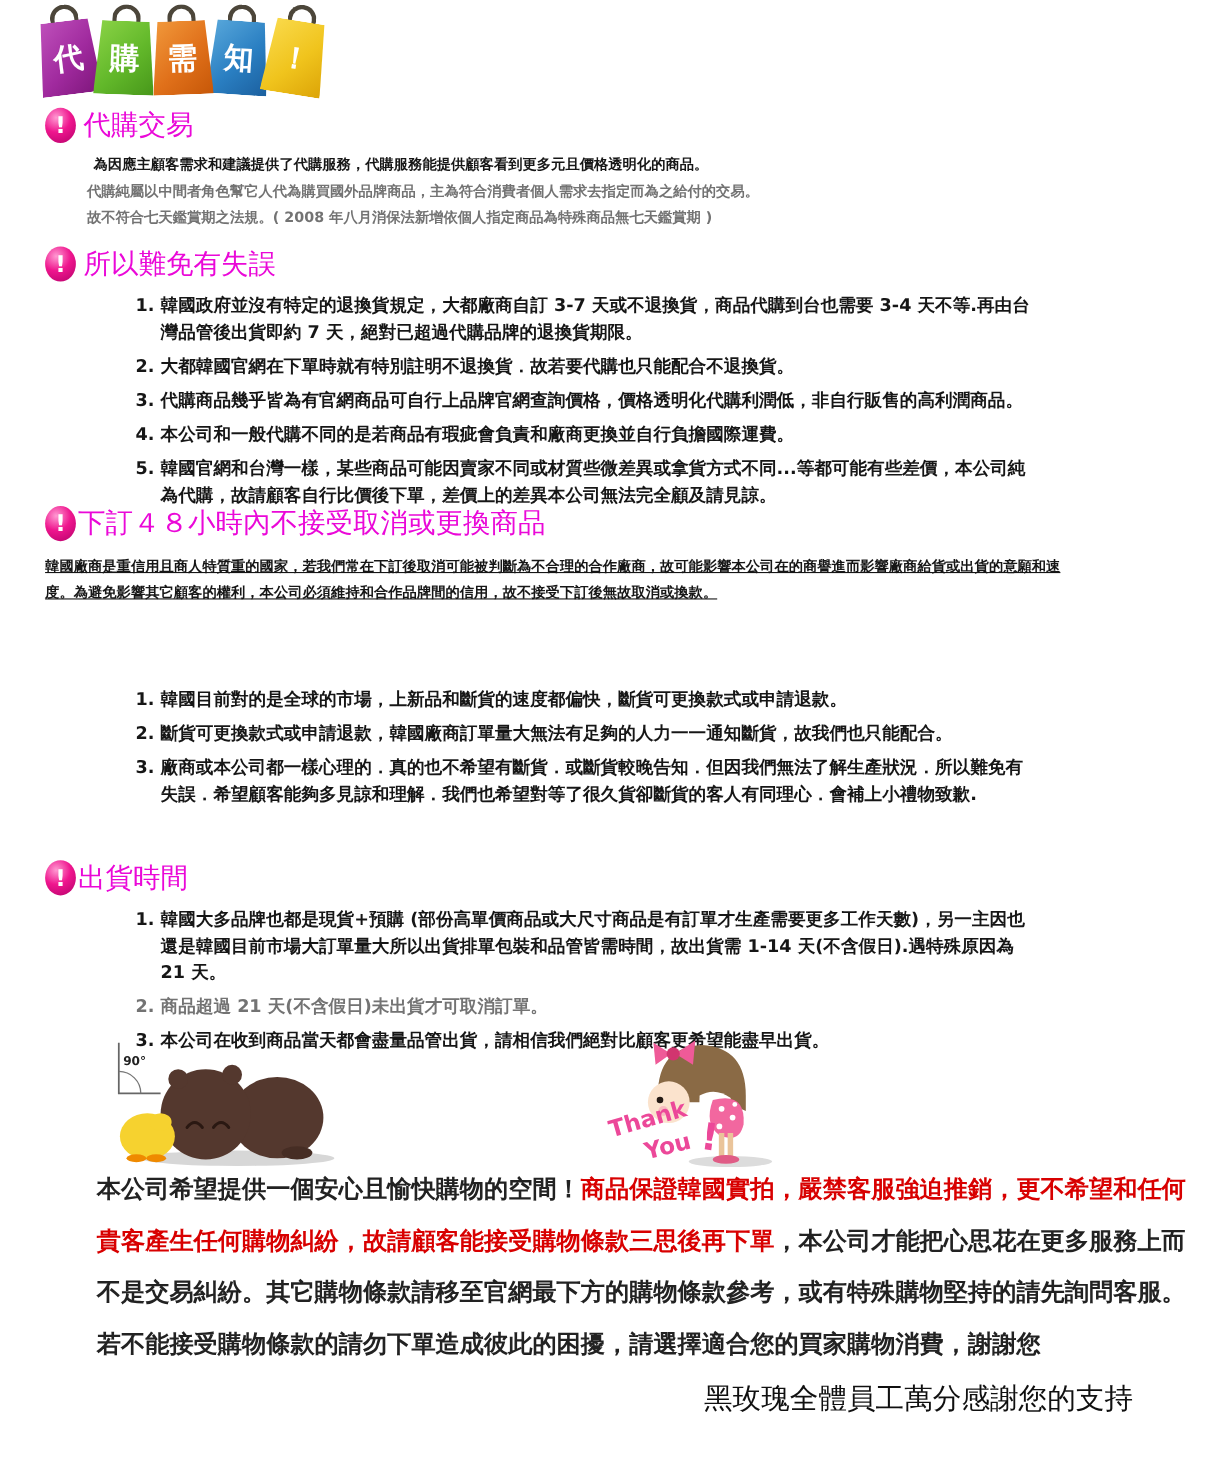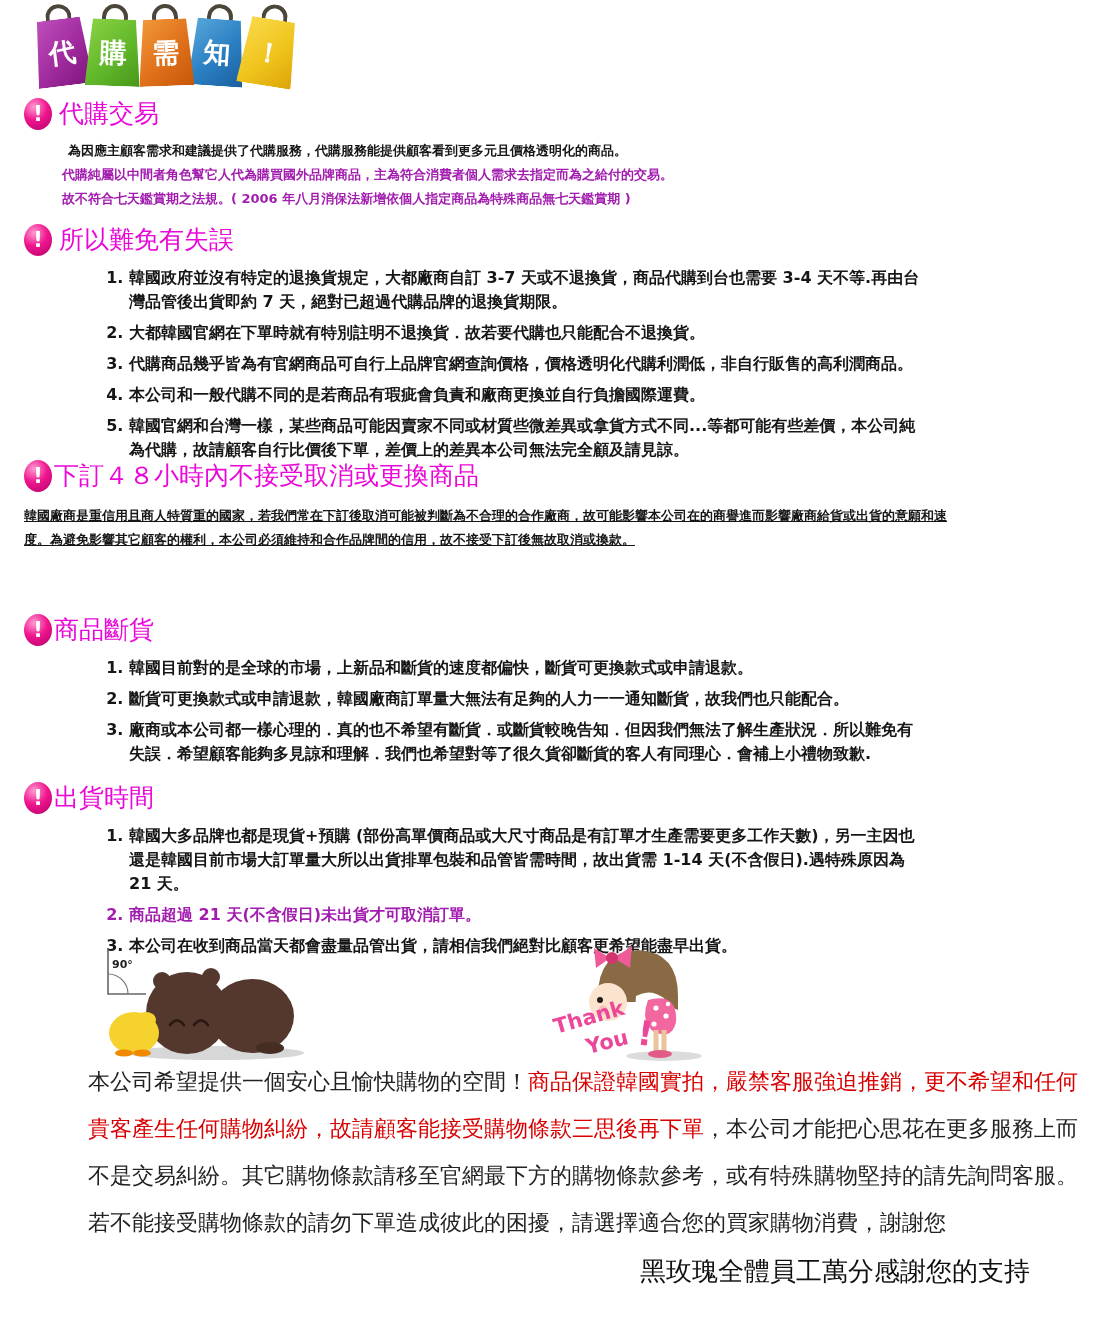"代購交易" .sec { left: 24px -> 41px }
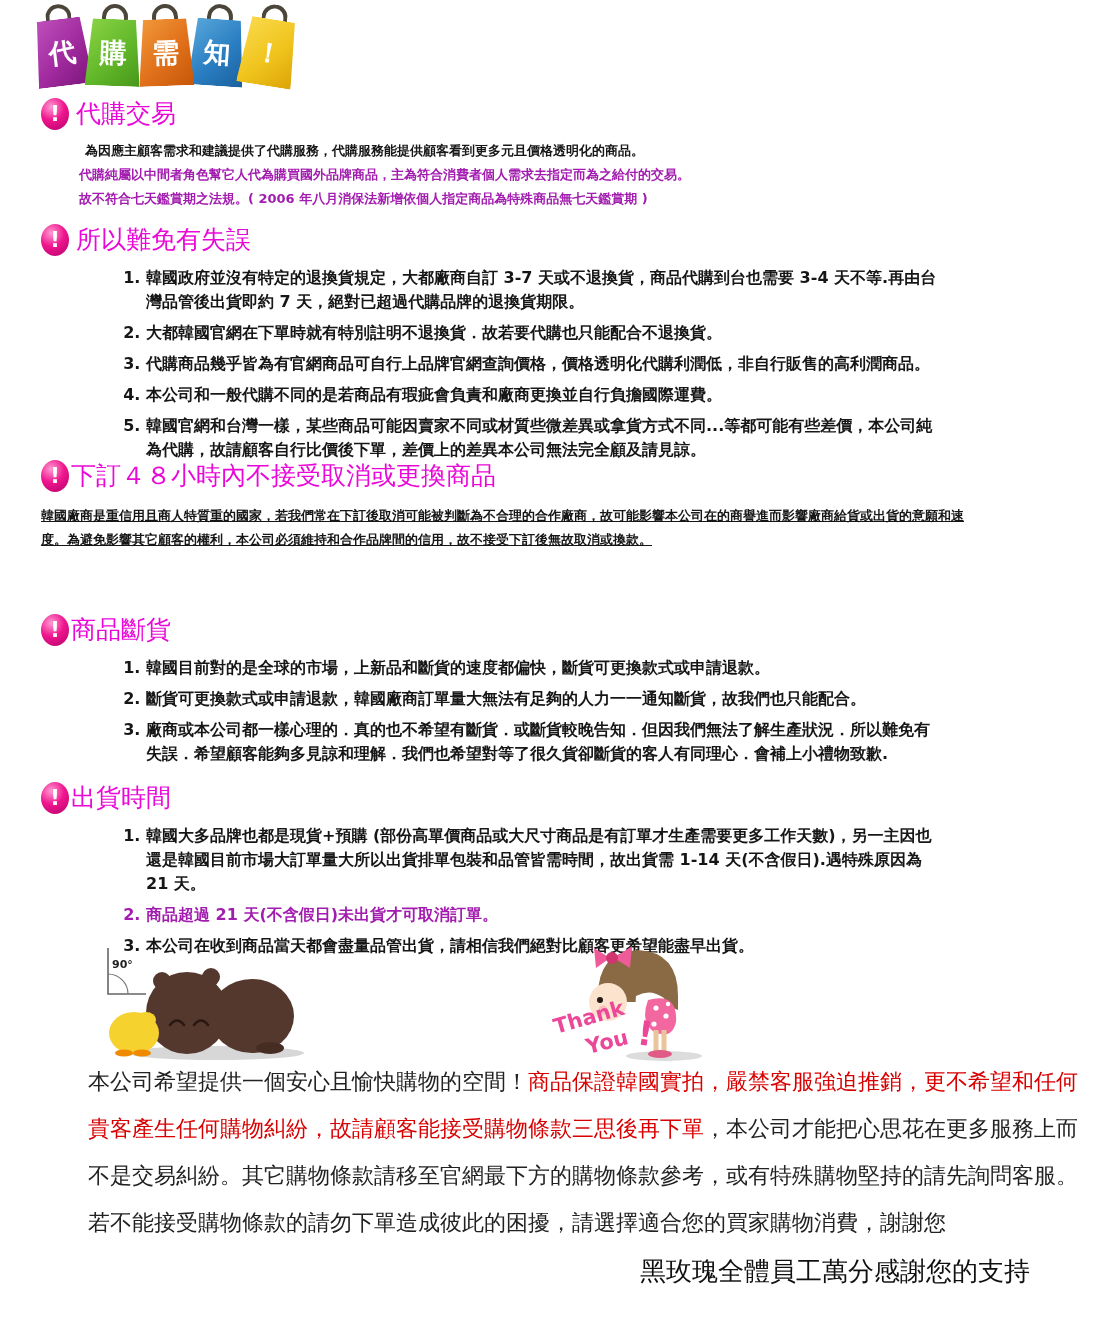"代購純屬以中間者角色幫它人代為購買國外品牌商品，主為符合消費者個人需求去指定而為" .red { color: #a21caf -> #737373 }
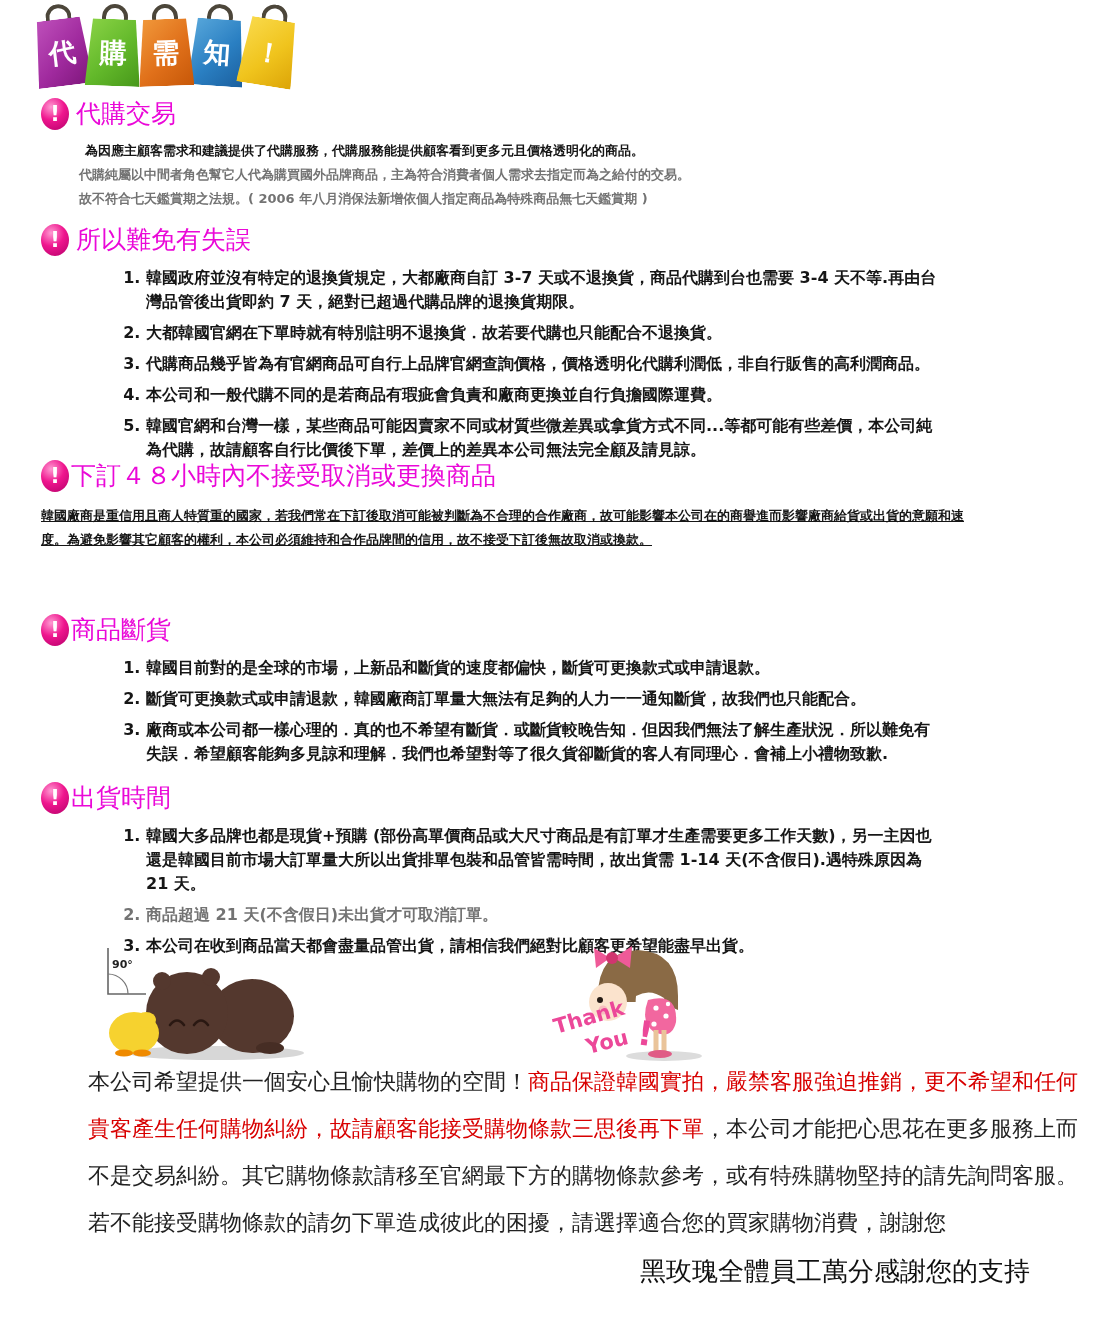"故不符合七天鑑賞期之法規。( 2006" p.txt { text: 2006 -> 2008 }
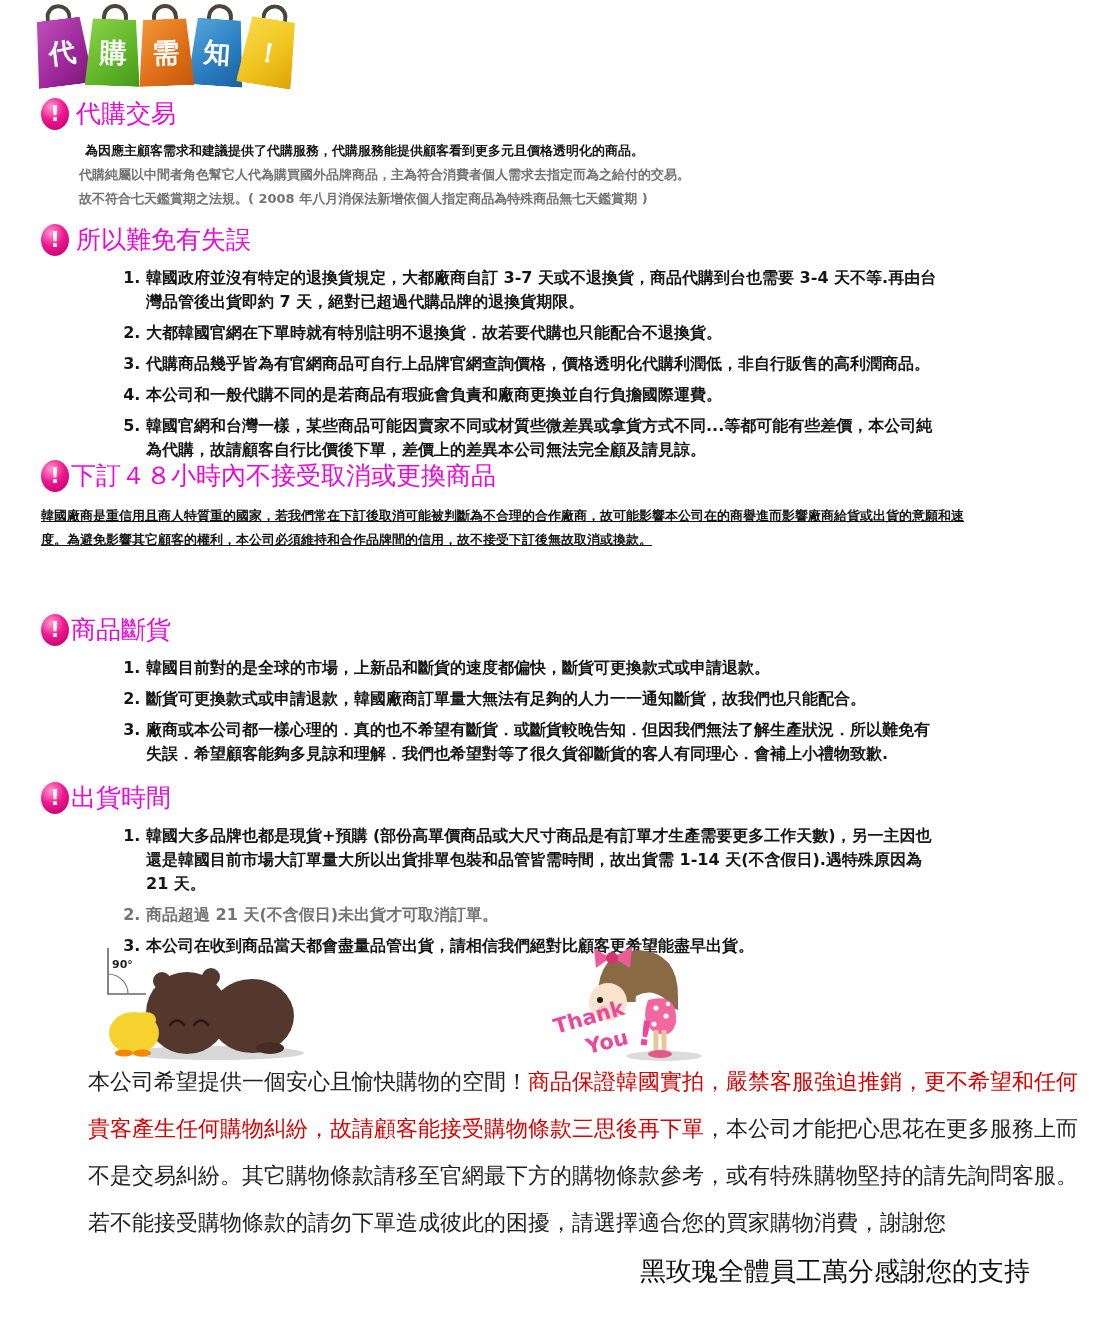"商品斷貨" div.sec-head { html: <div> <span></span> <h2>商品斷貨</h2> </div> -> none }
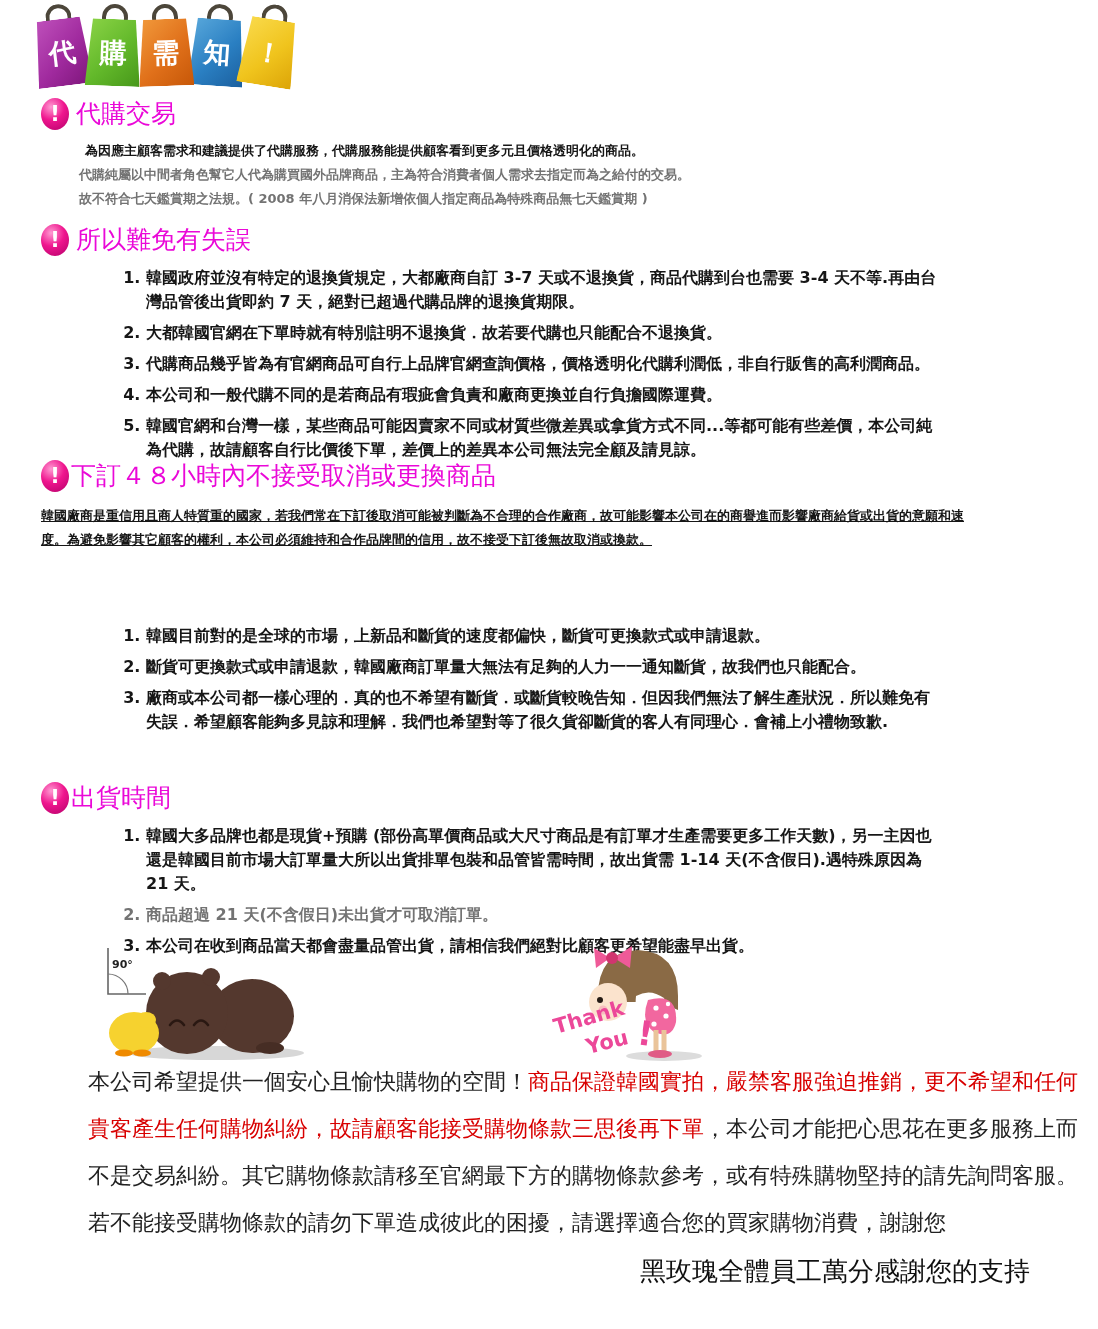"本公司希望提供一個安心且愉快購物的空間！商品保證韓國實拍，嚴禁客服強迫推銷，更不" .closing { font-weight: none -> bold }
